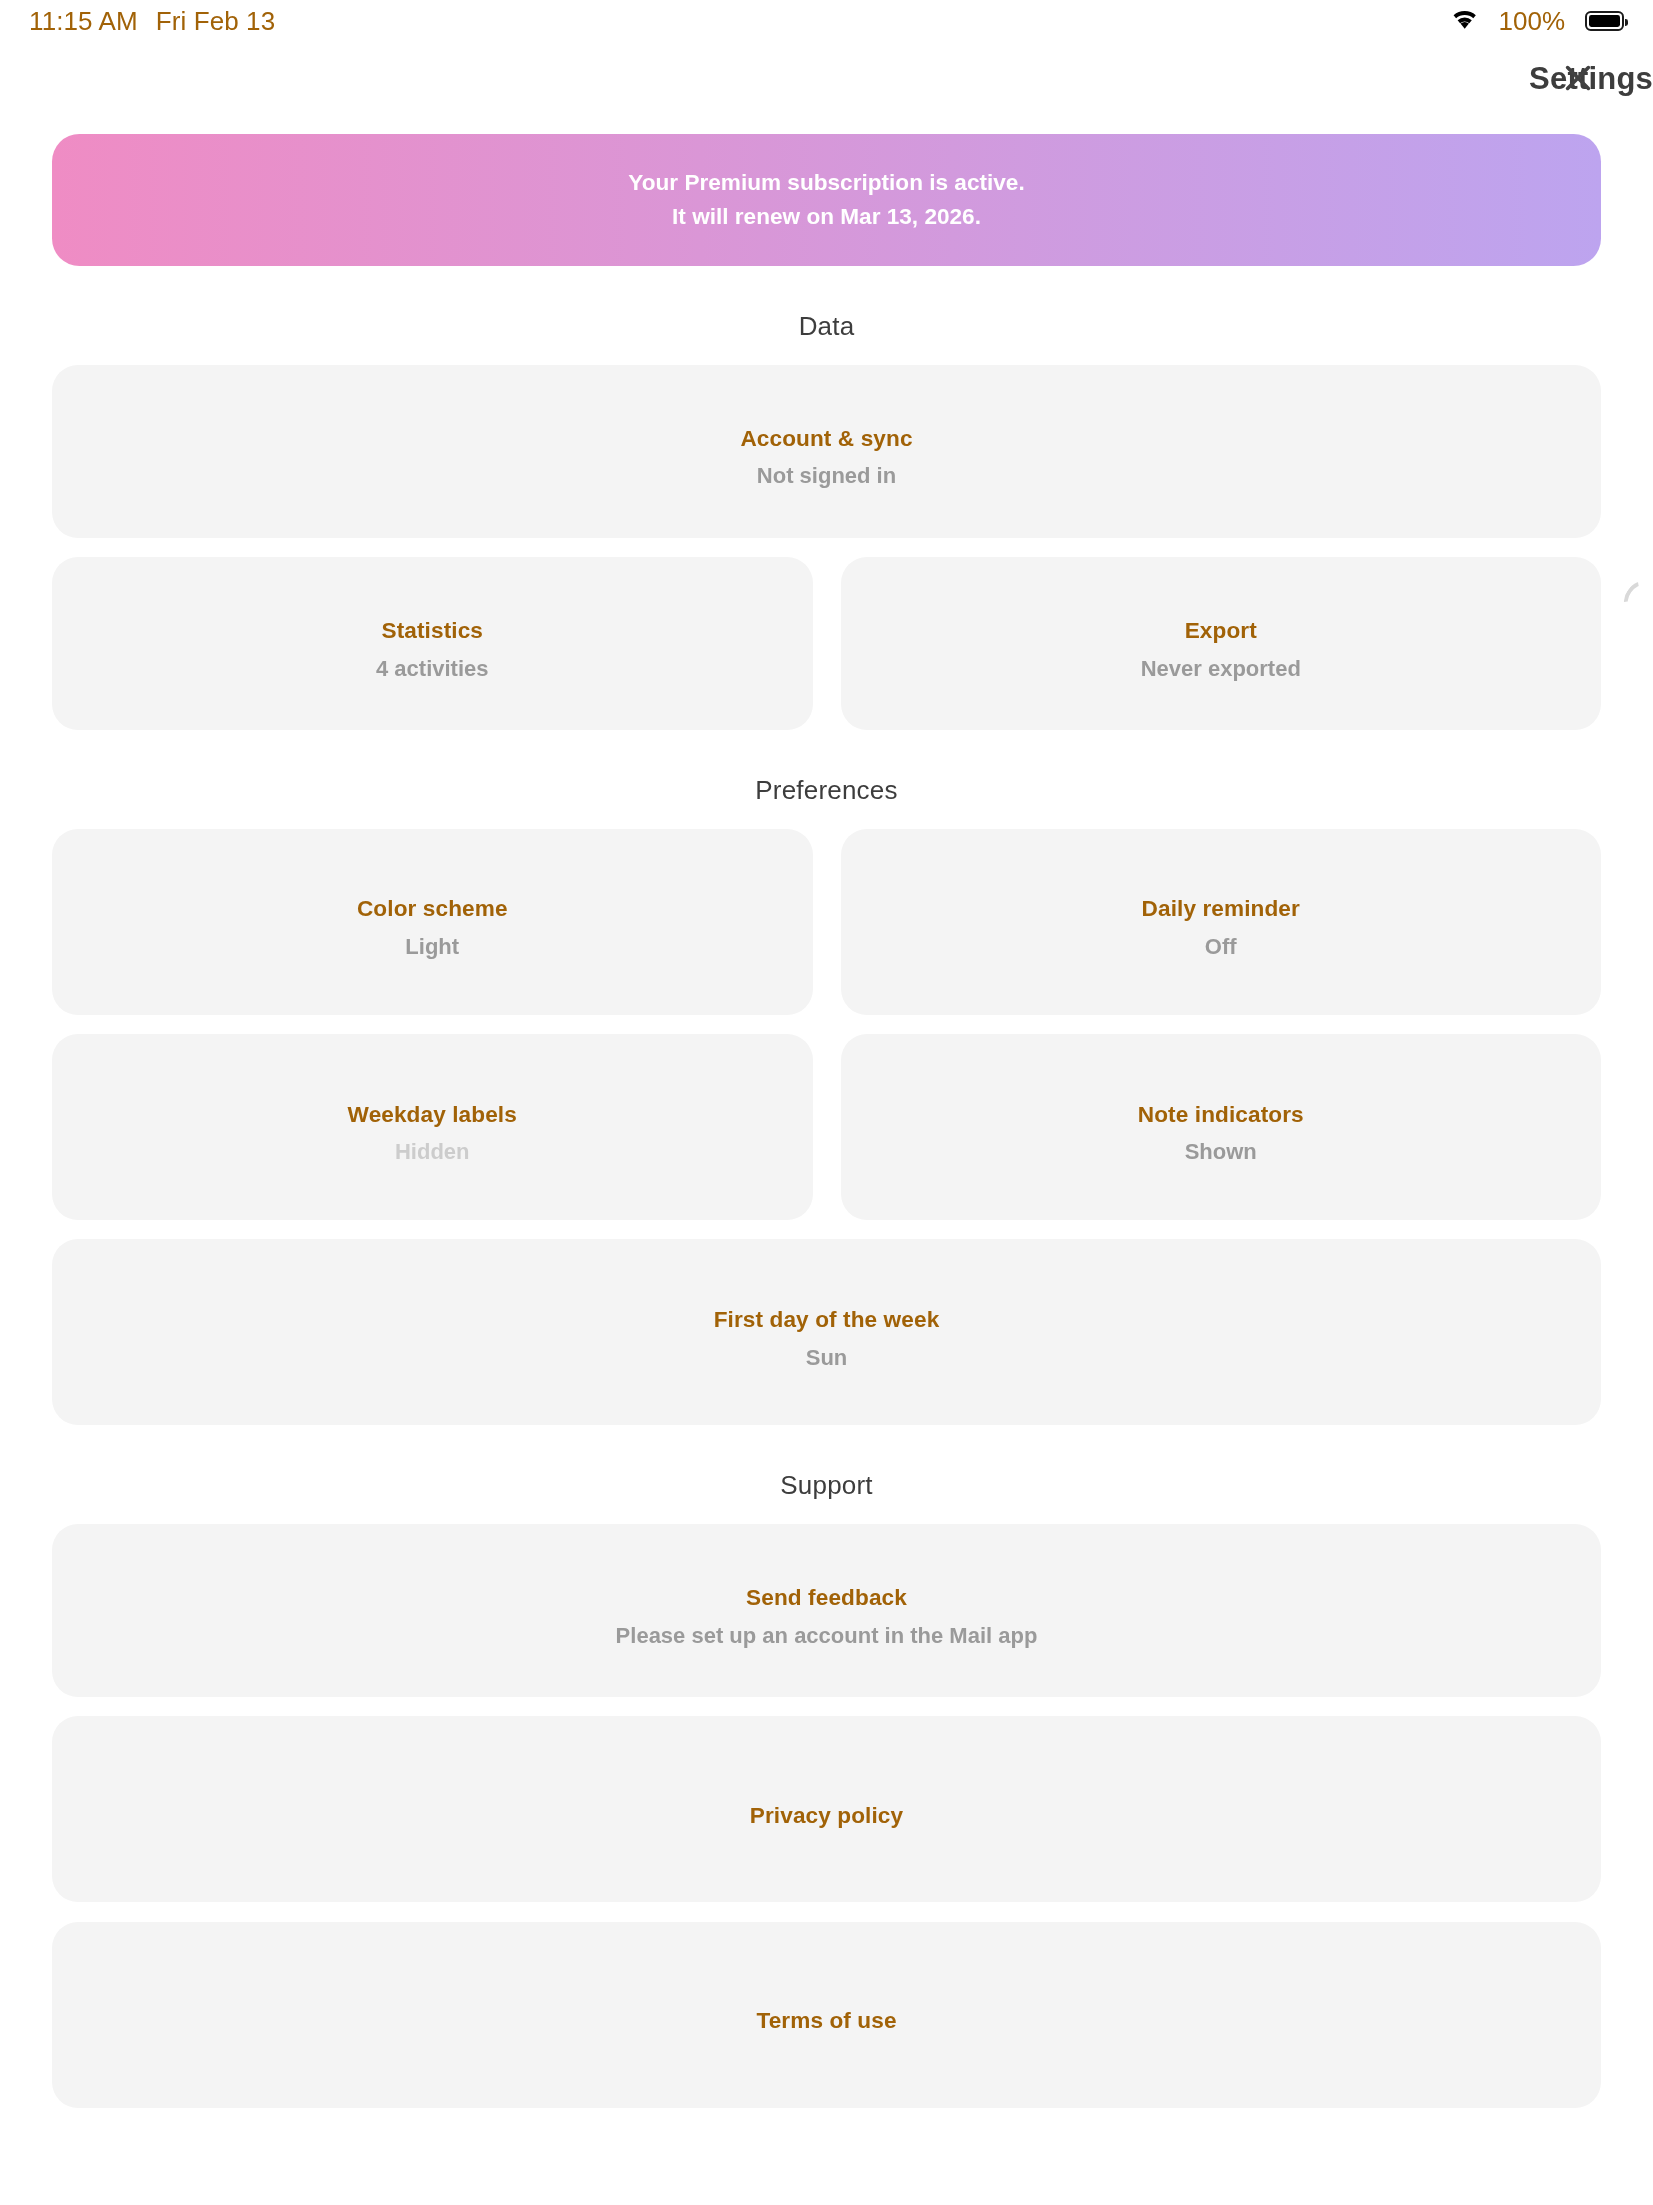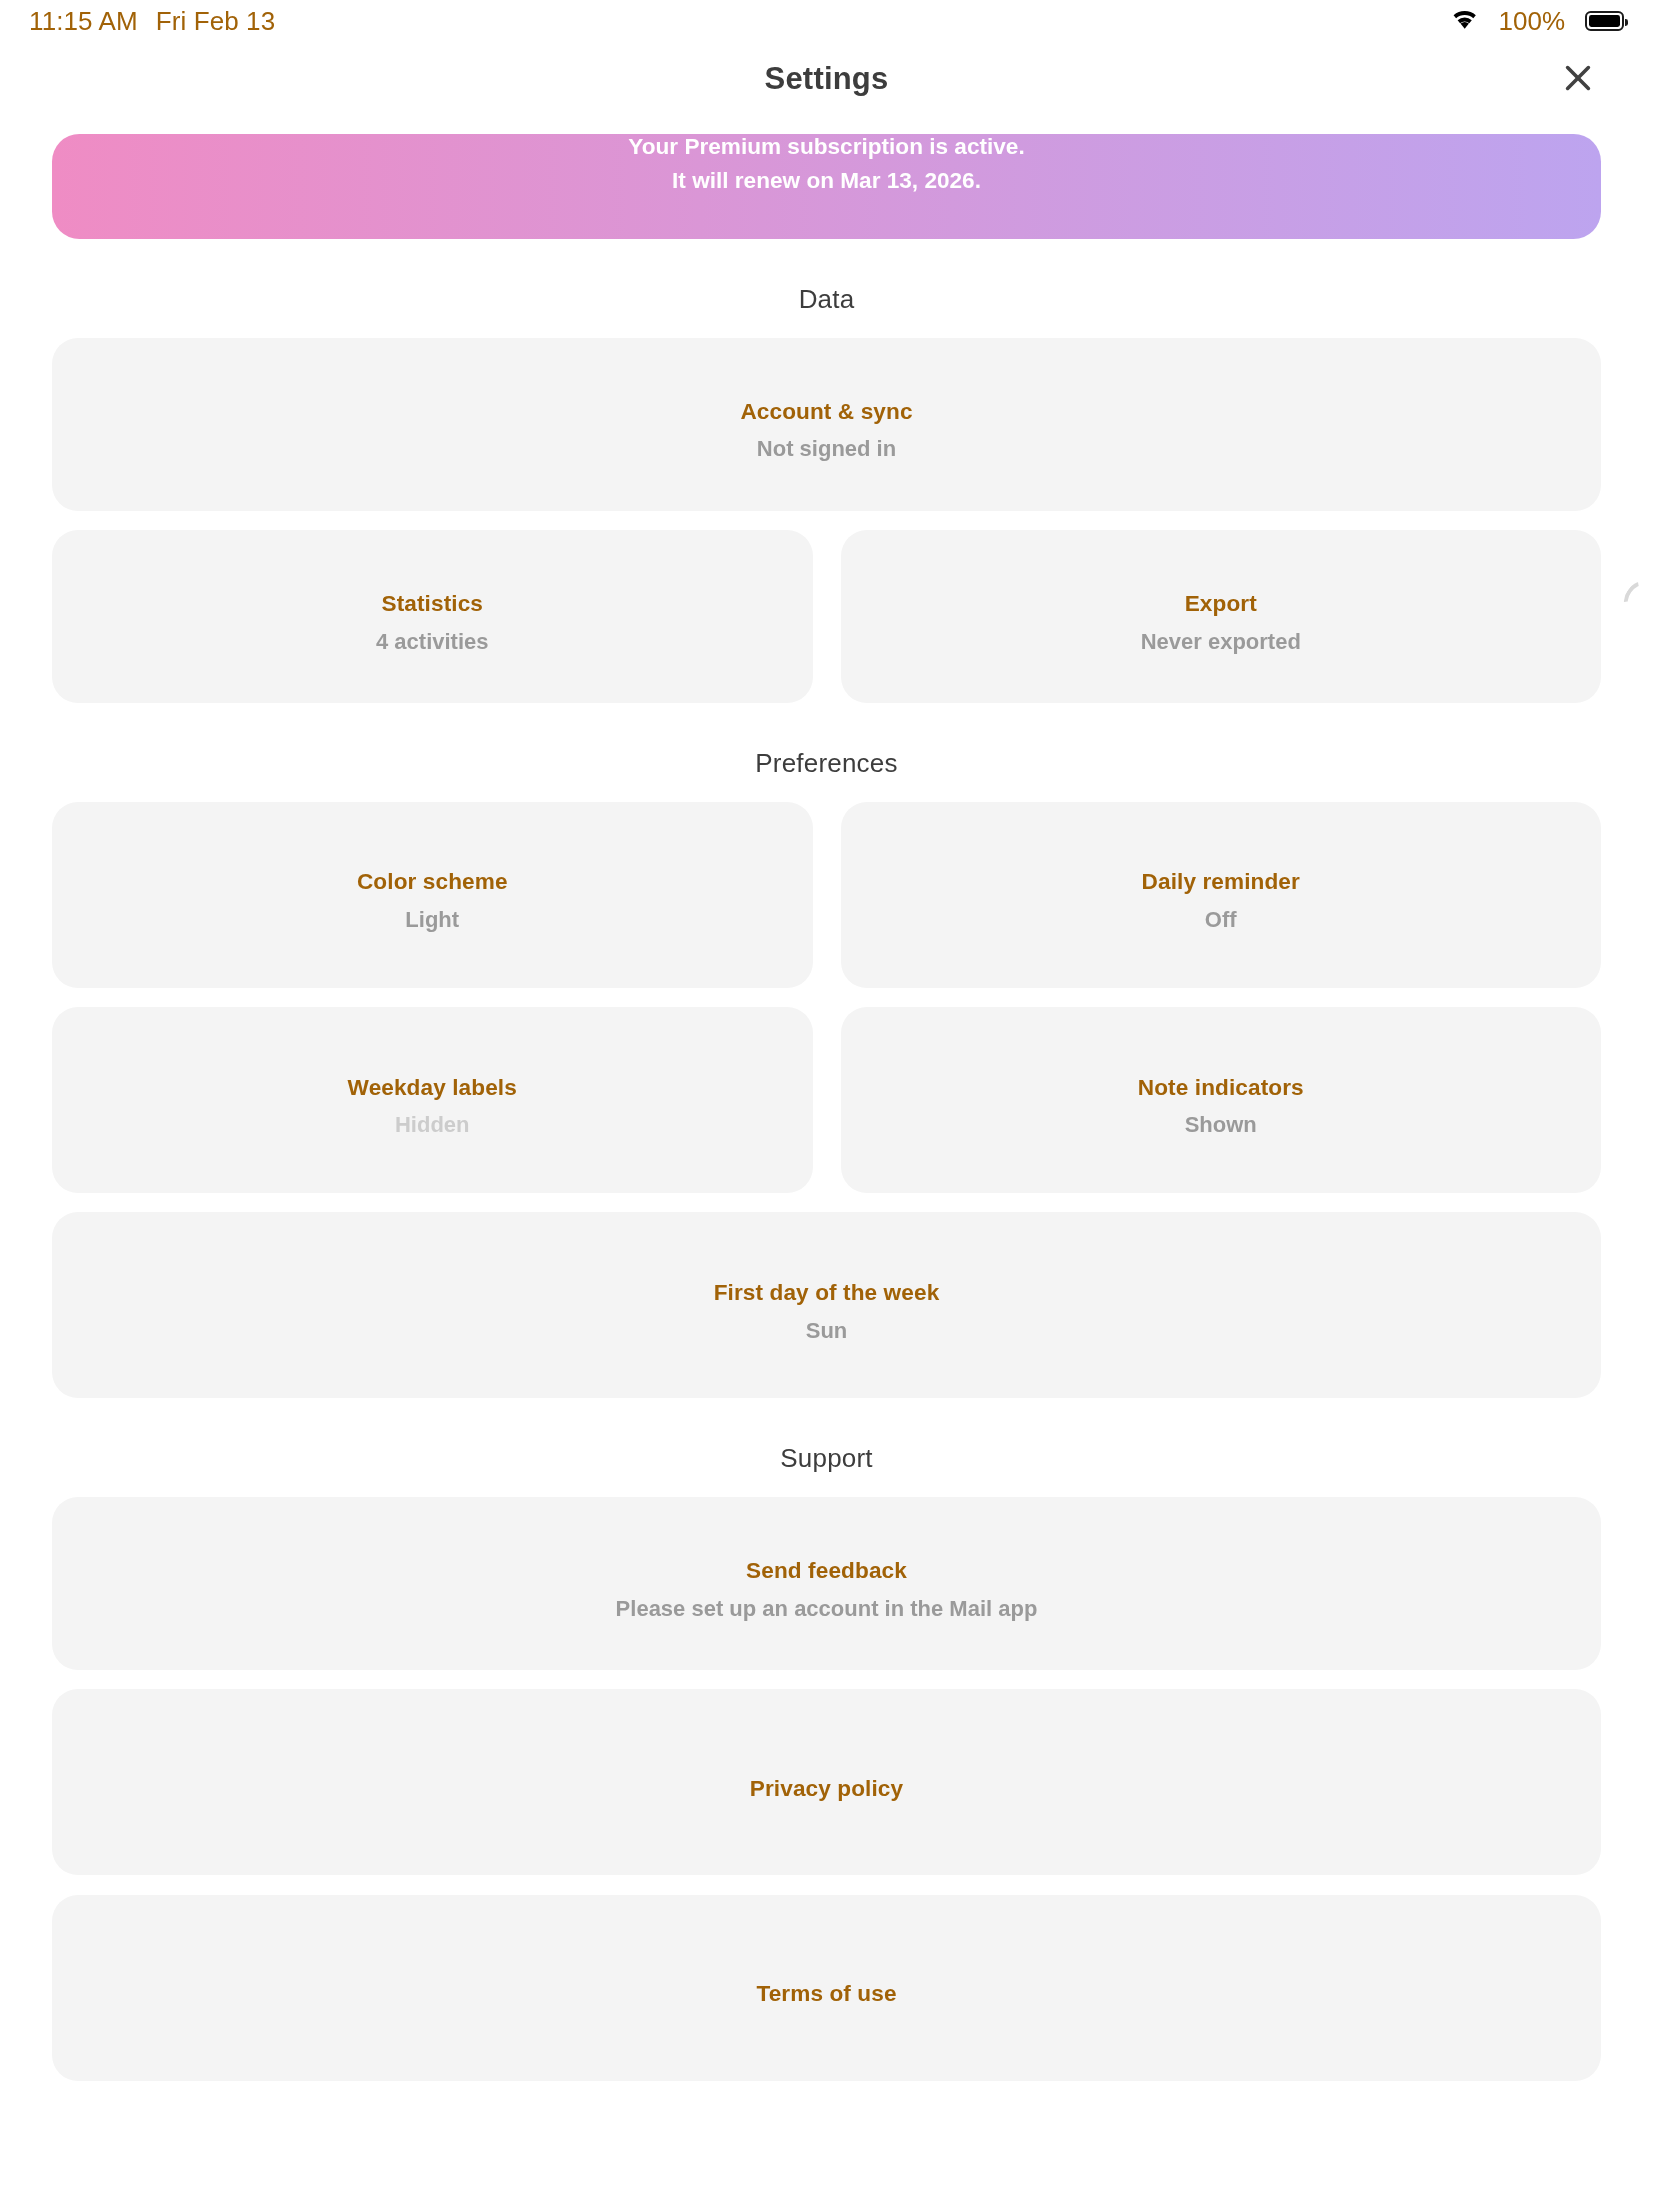"Settings" .header { justify-content: center -> flex-end }
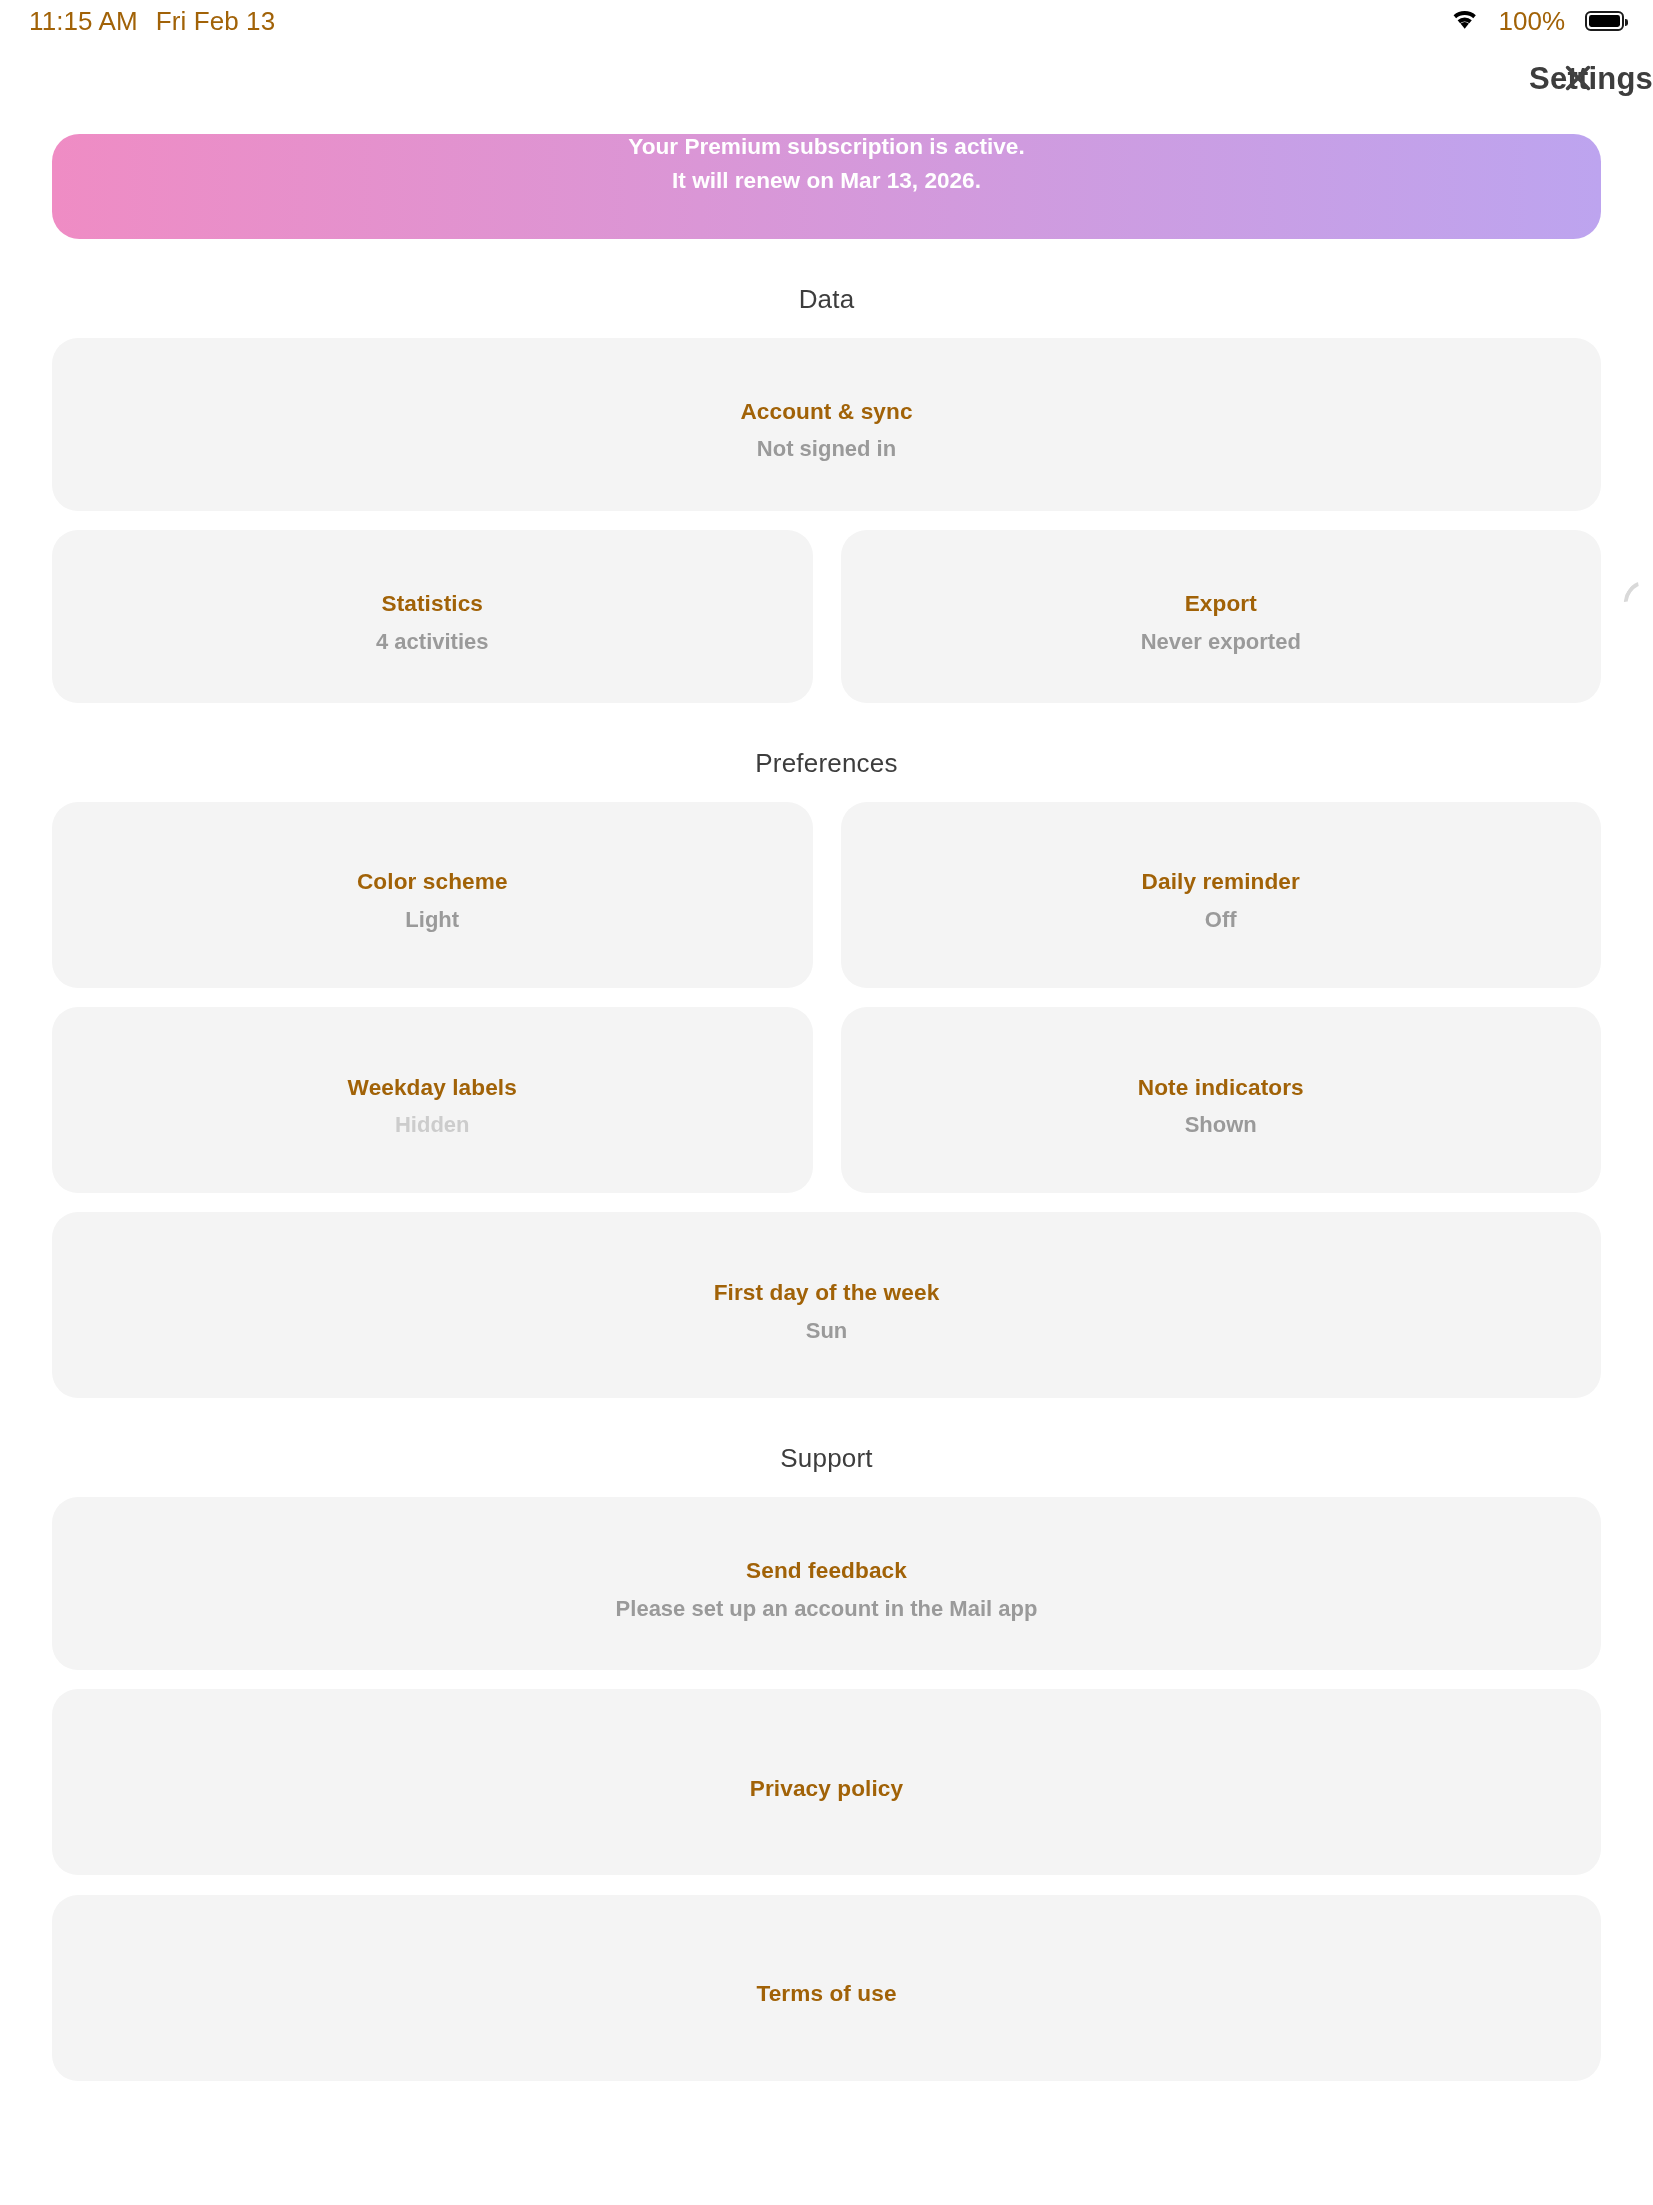"Your Premium subscription is active." .premium-banner { height: 105px -> 132px; justify-content: flex-start -> center }
